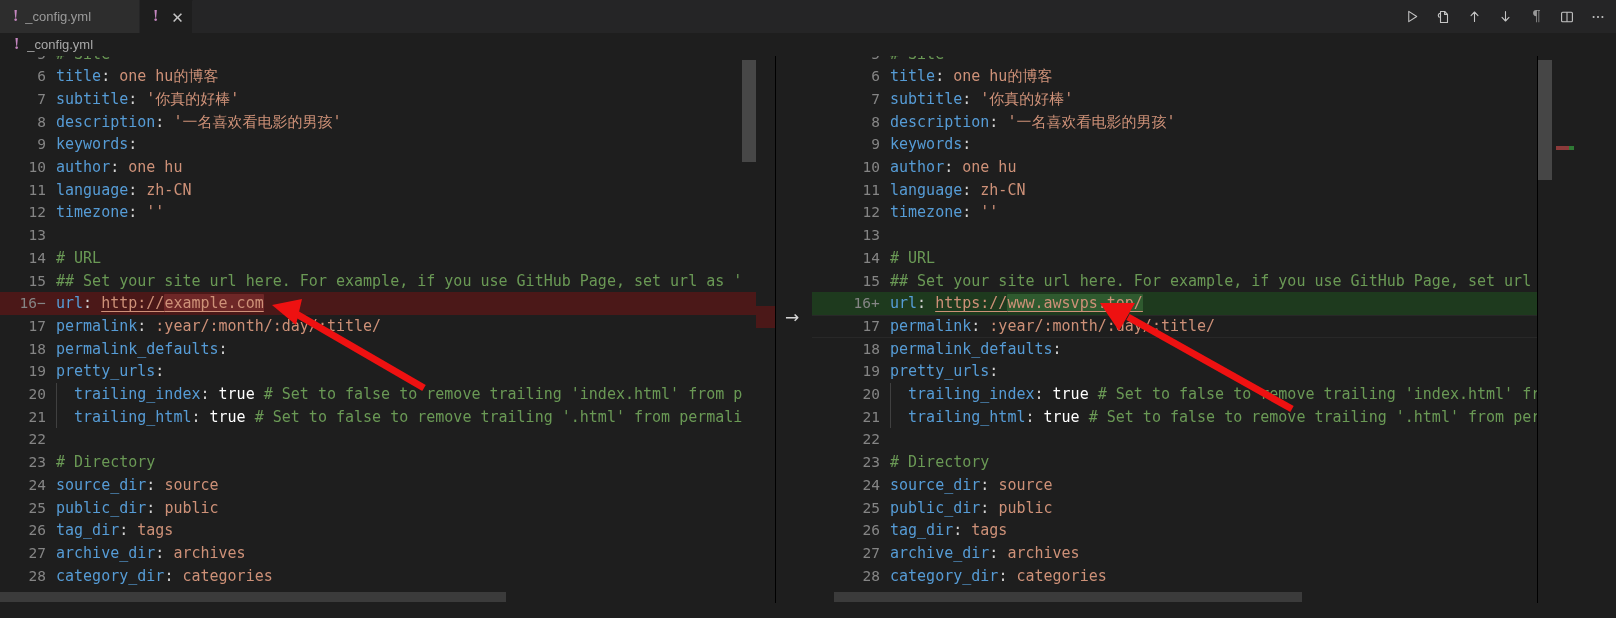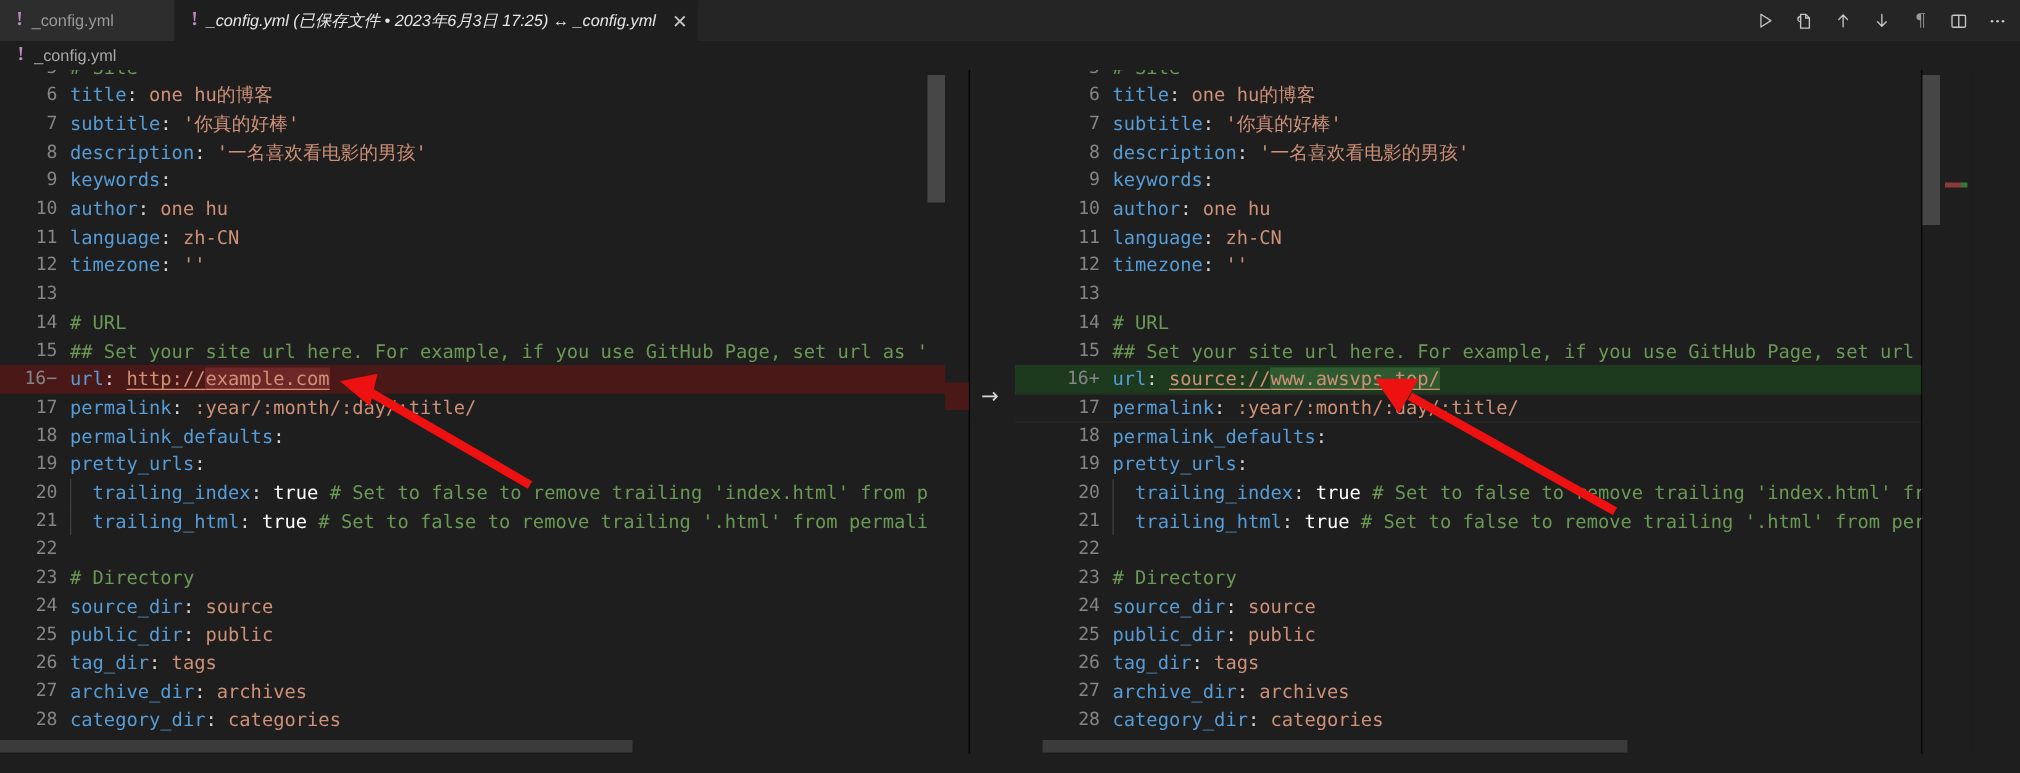"_config.yml (已保存文件 • 2023年6月3日 17:25)" span { html: <span>_config.yml (已保存文件 • 2023年6月3日 17:25) ↔ _config.yml</span> -> none }
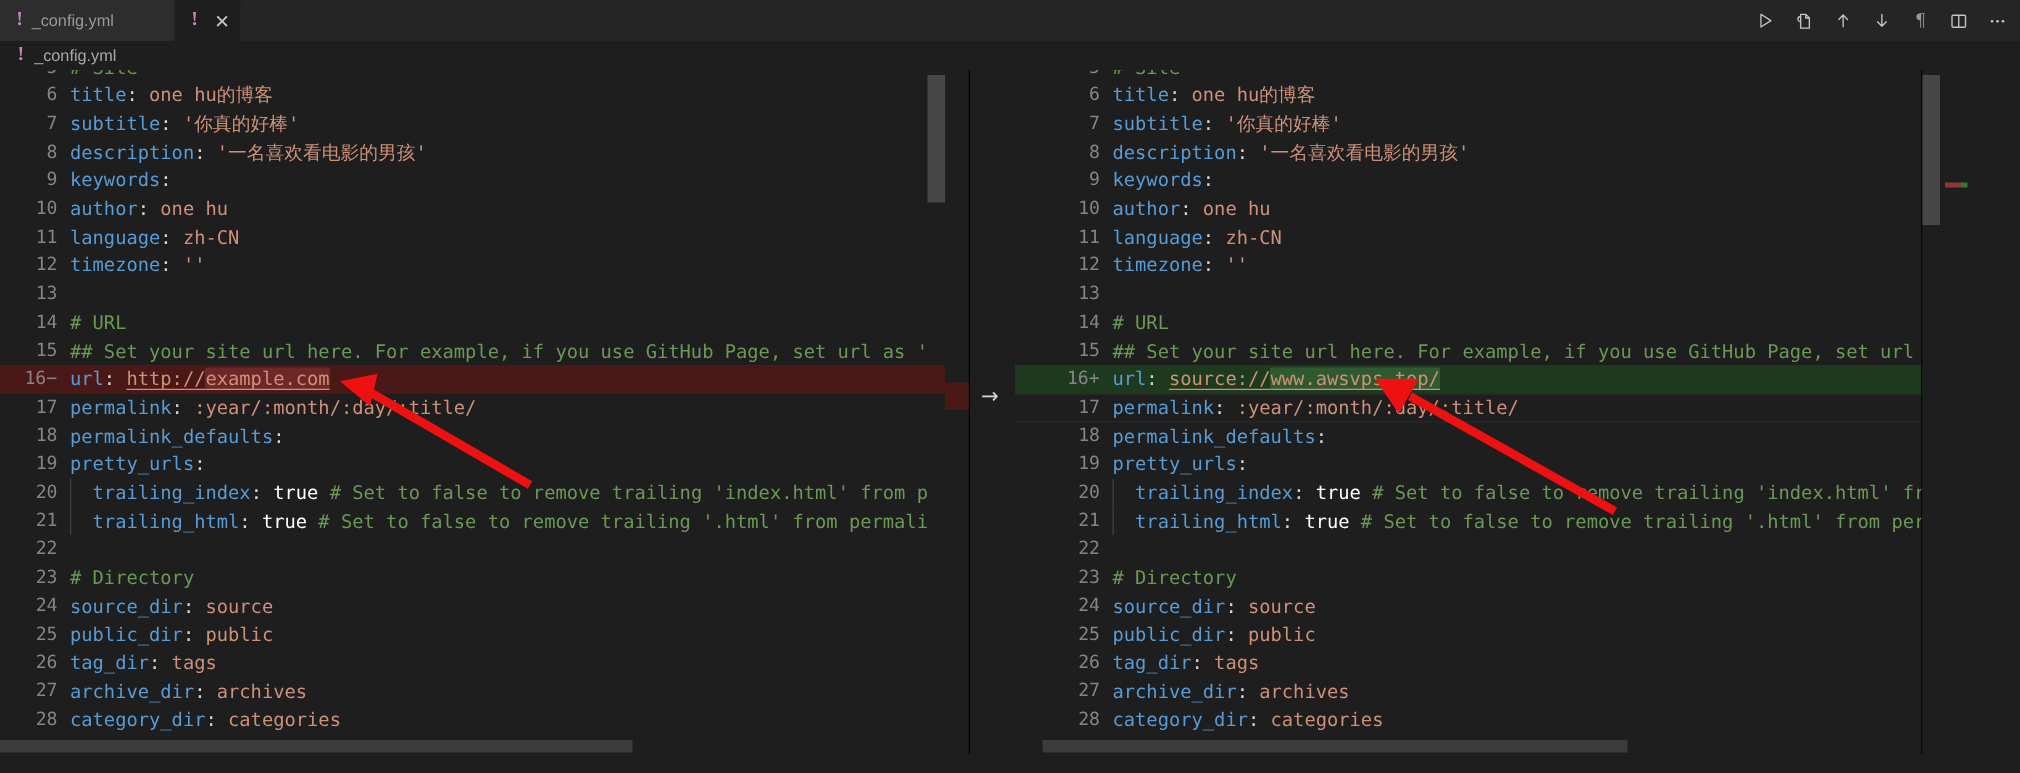"source://" span.lnk { text: source:// -> https:// }
